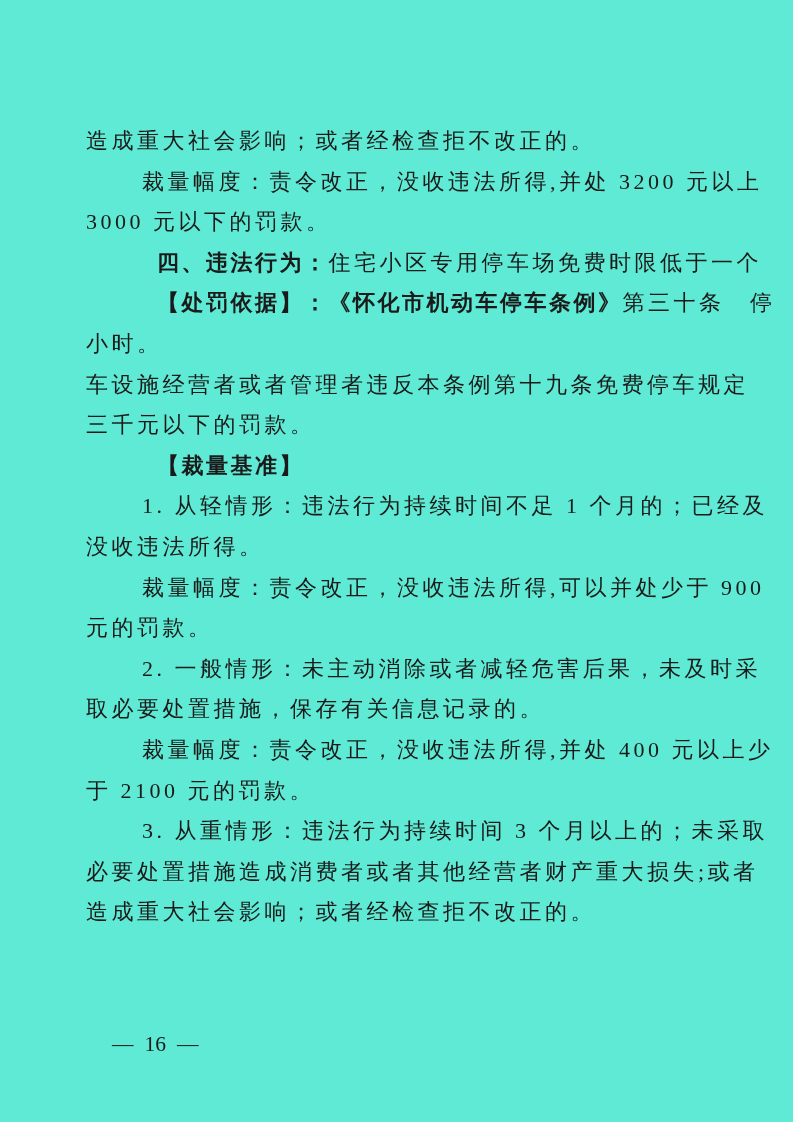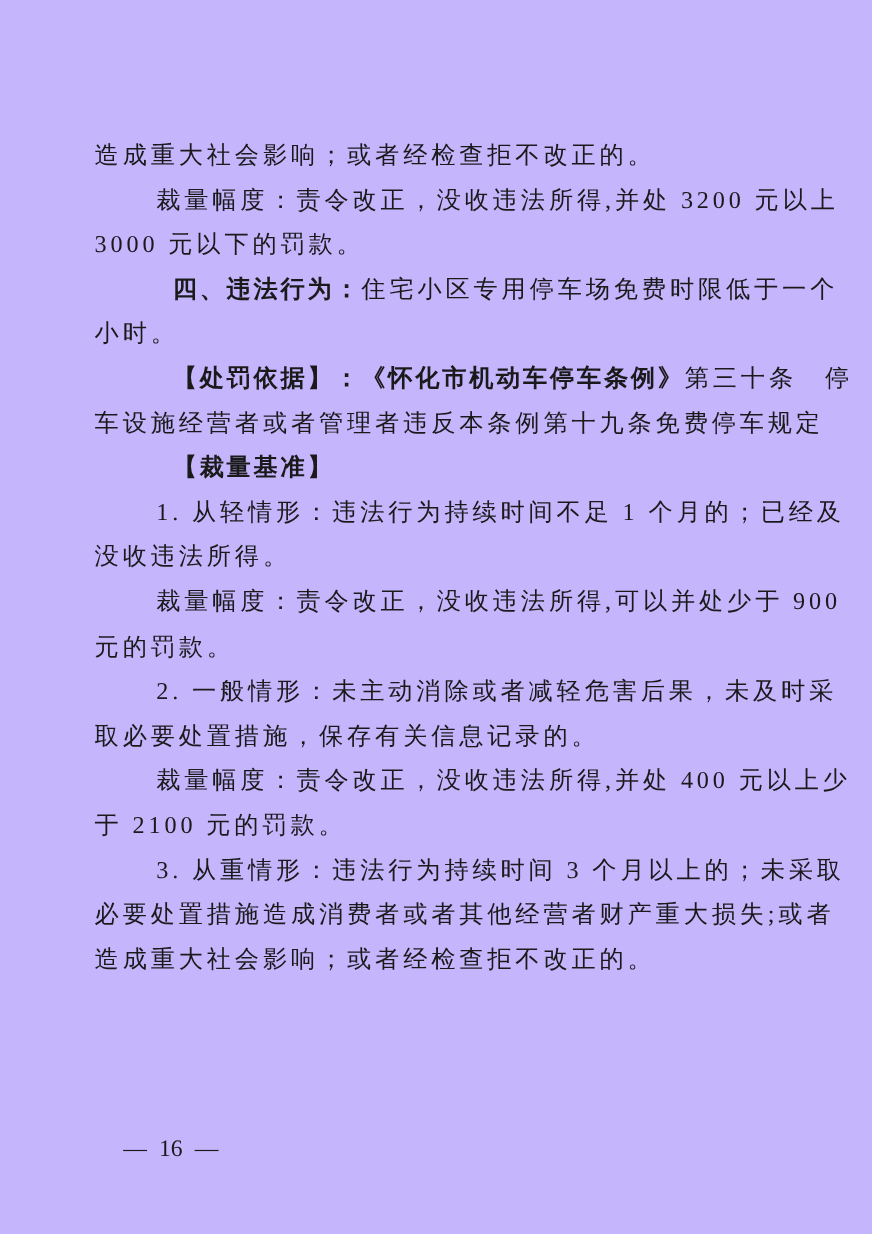"造成重大社会影响；或者经检查拒不改正的。" .page { background: #c4b5fd -> #5eead4 }
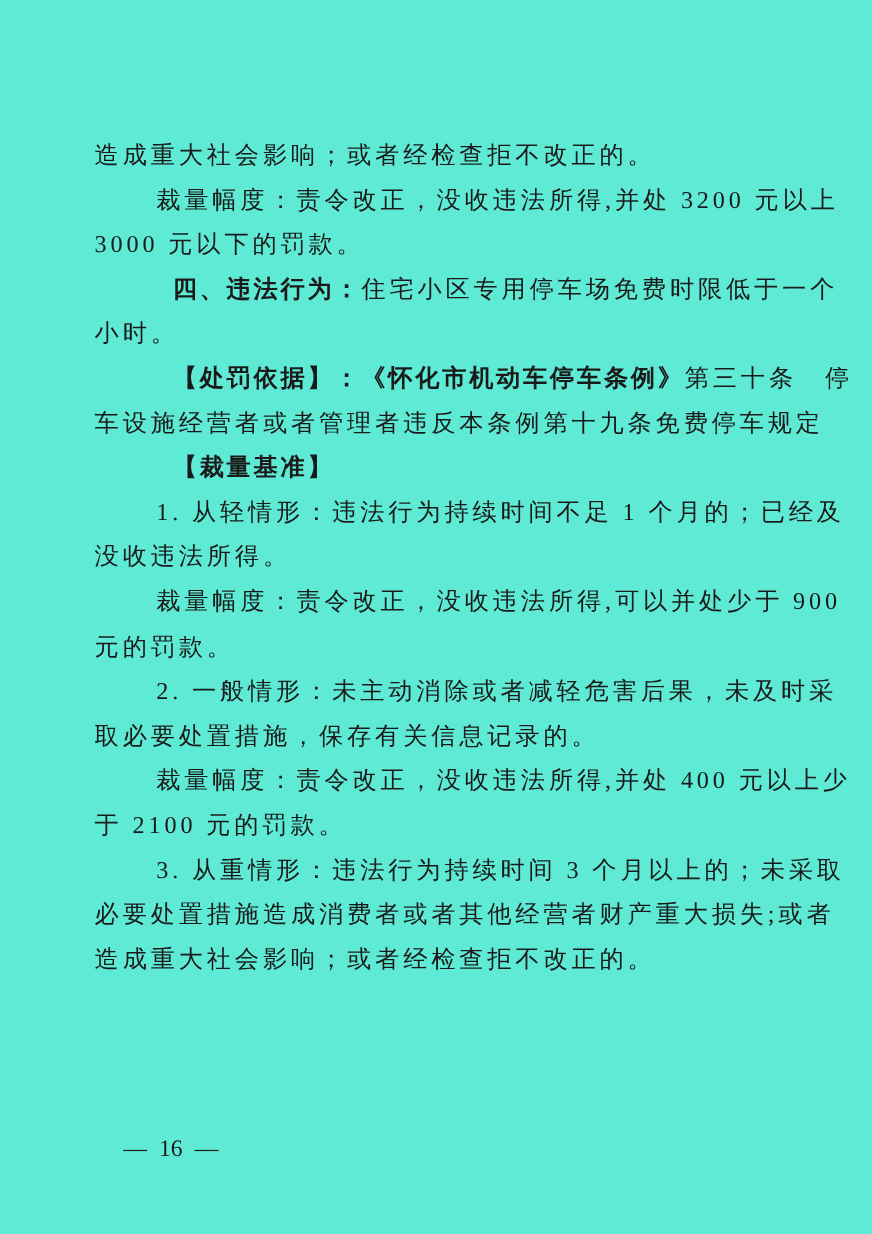"小时。" div.line { order: before "【处罚依据】：《怀化市机动车停车条例》第三十条 停" -> after "【处罚依据】：《怀化市机动车停车条例》第三十条 停" }
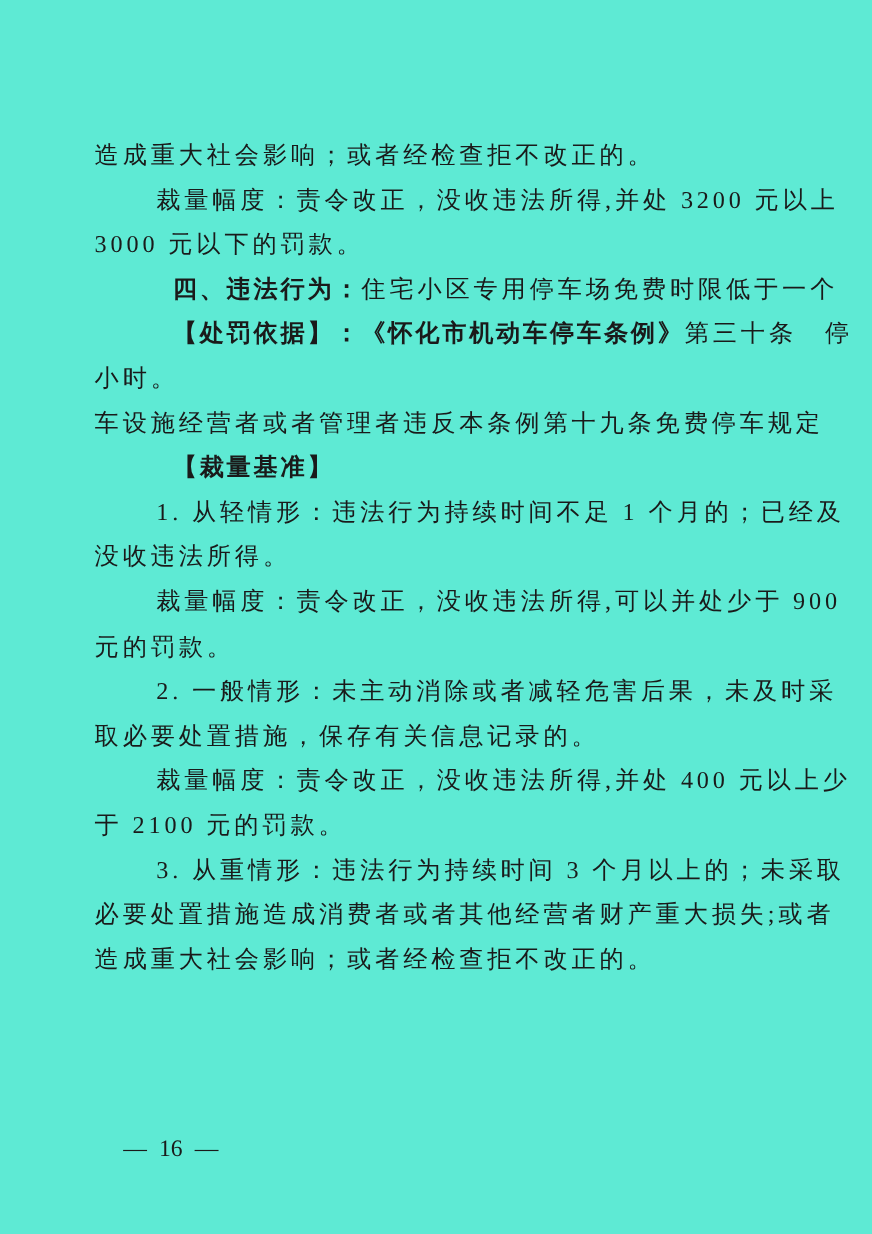"三千元以下的罚款。" div.line { html: none -> <div><span>三千元以下的罚款。</span></div> }
